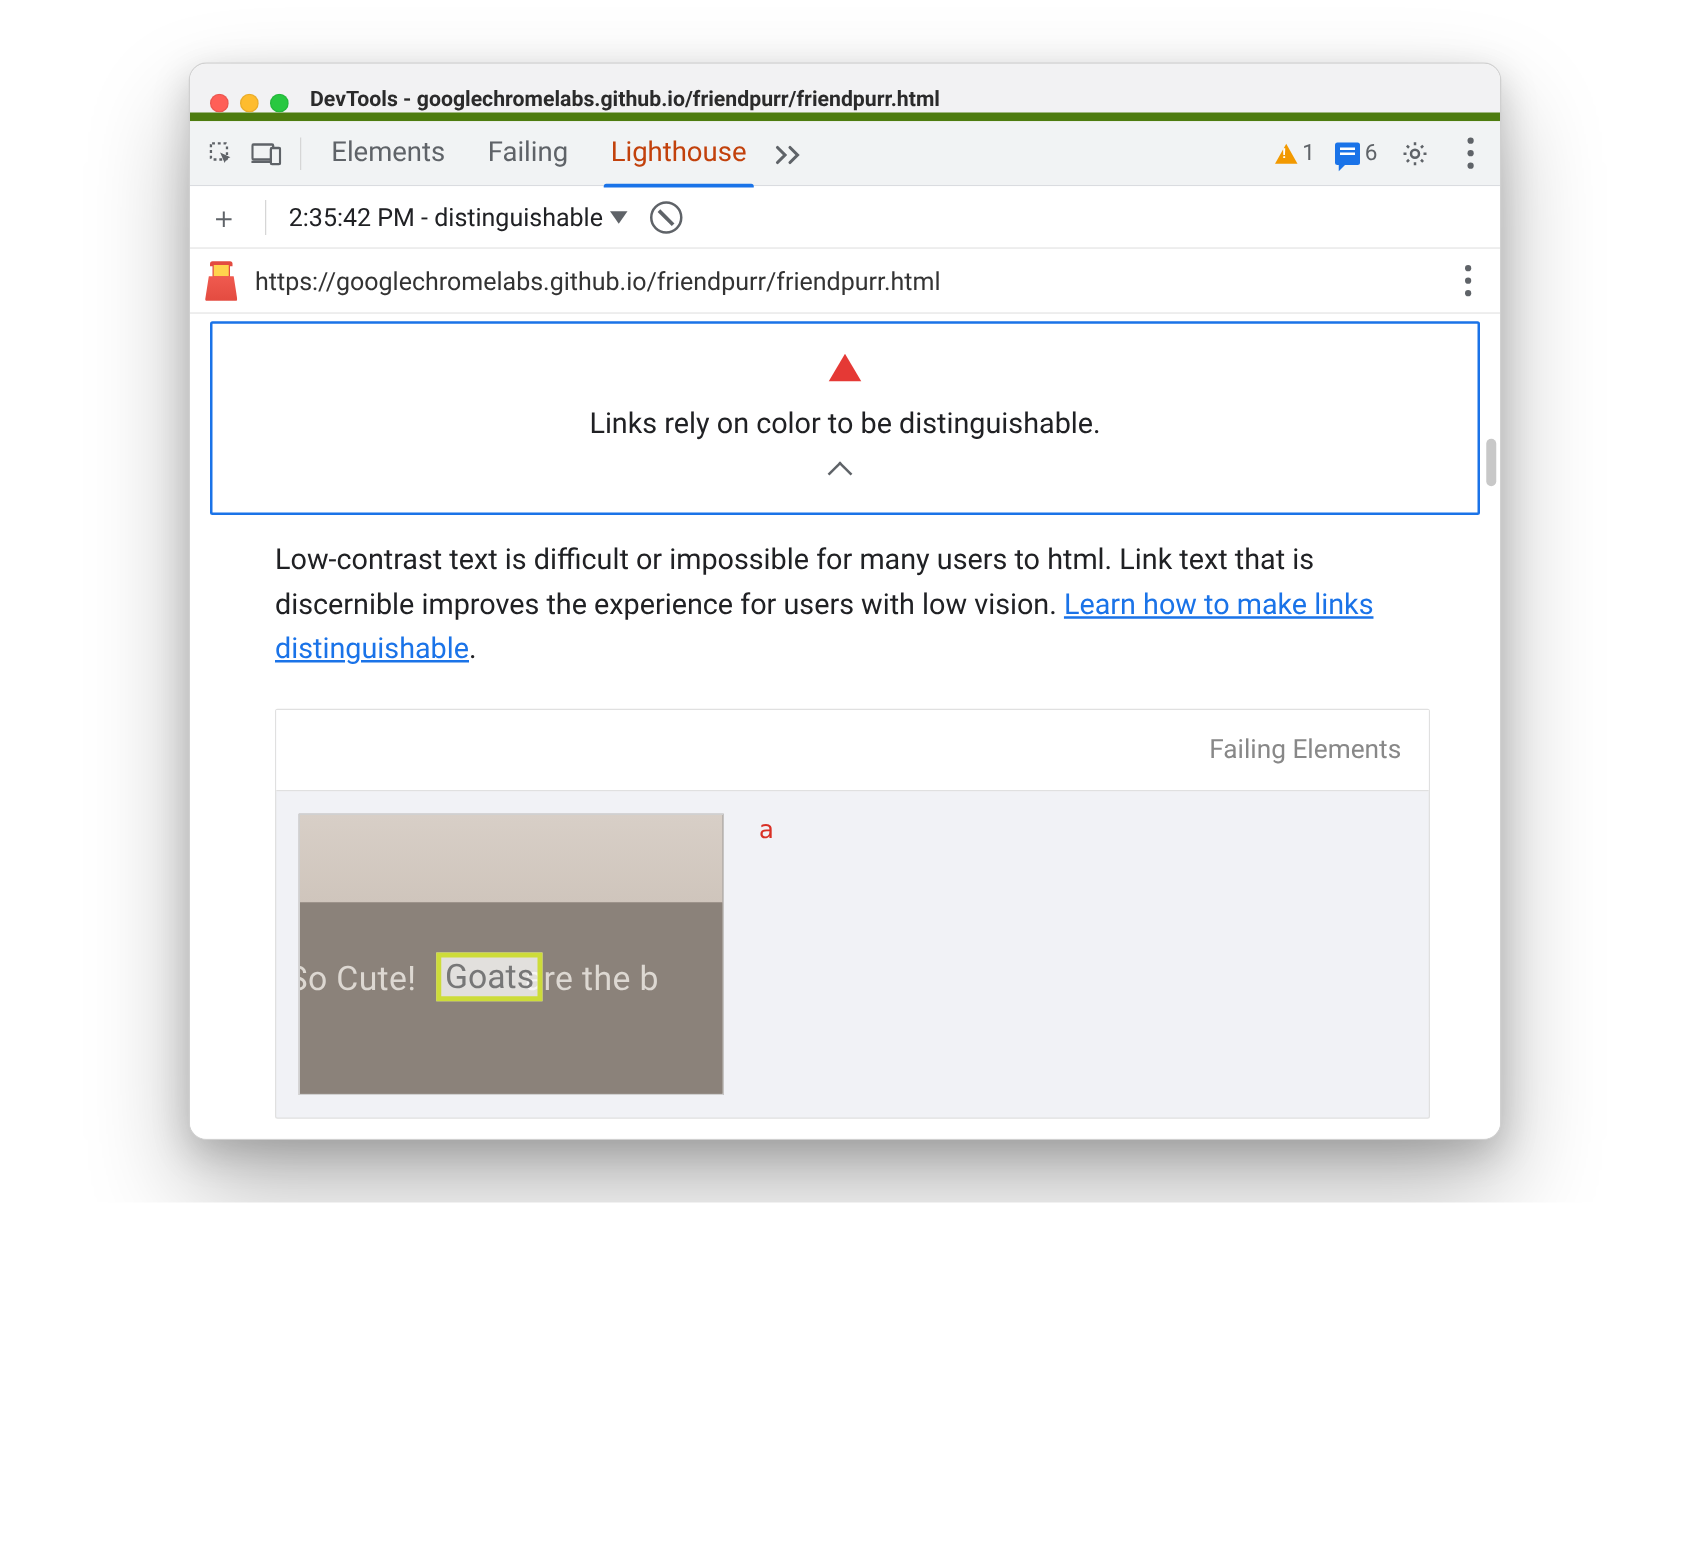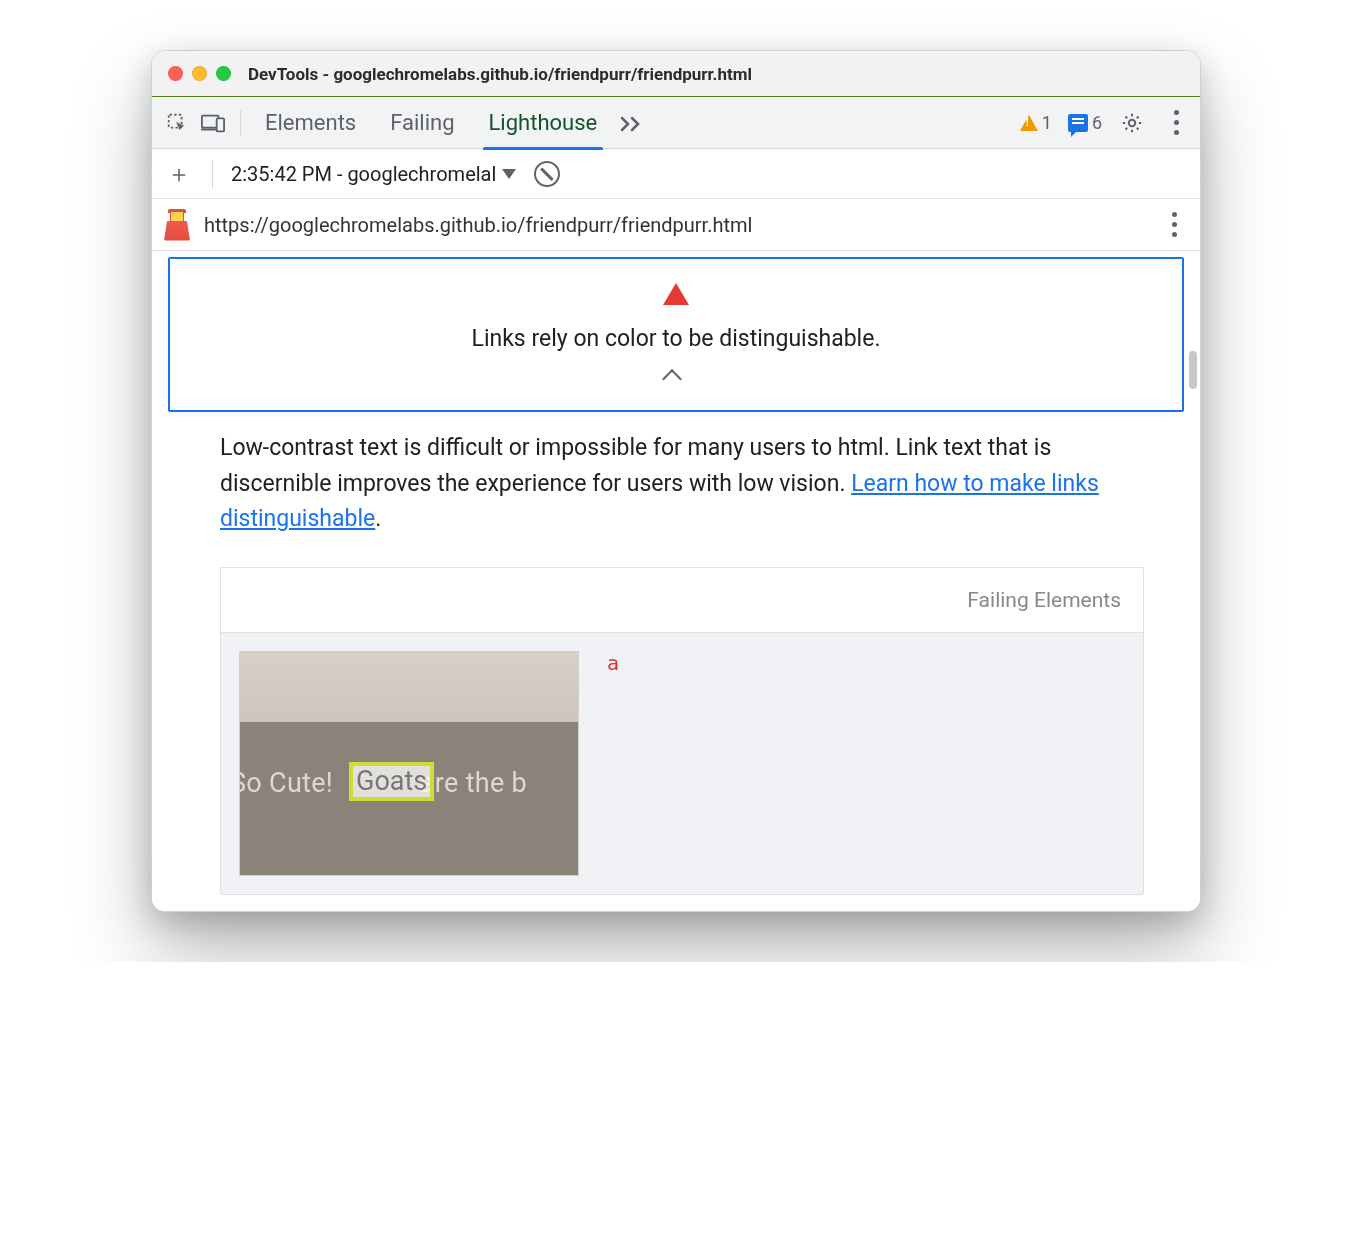"DevTools -" .titlebar { align-items: center -> flex-end; border-bottom: 1px solid #4d7c0f -> 7px solid #4d7c0f }
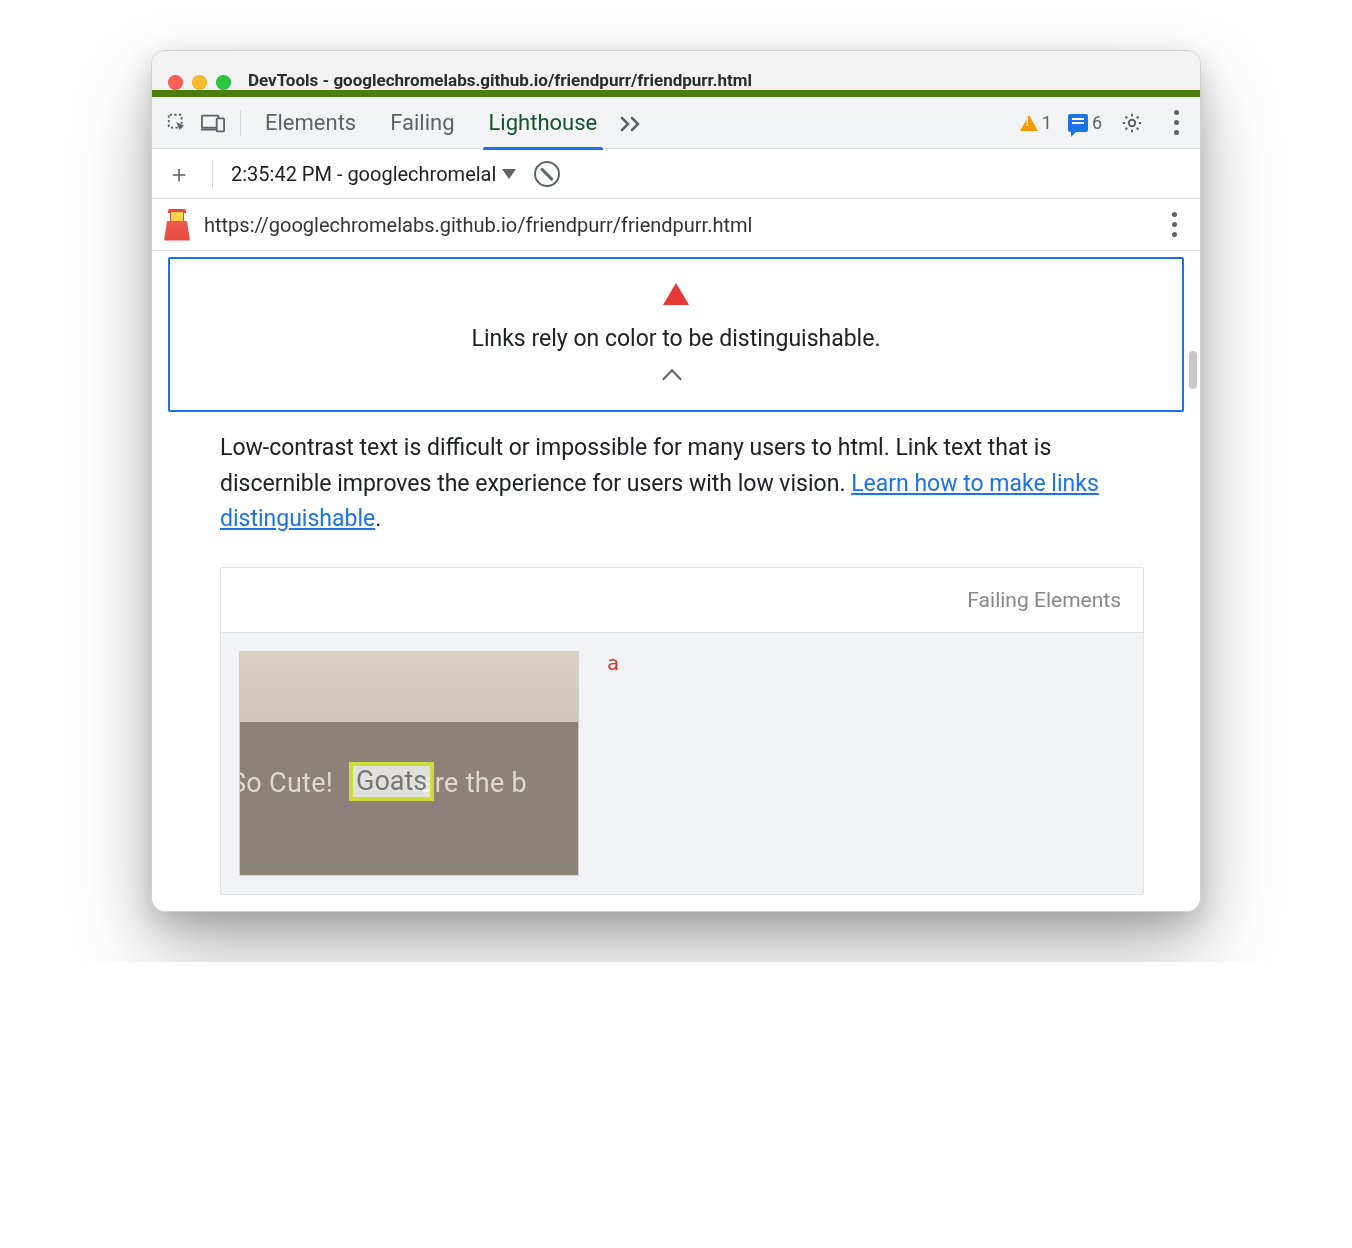"Lighthouse" .tab.active { color: #14532d -> #c2410c }
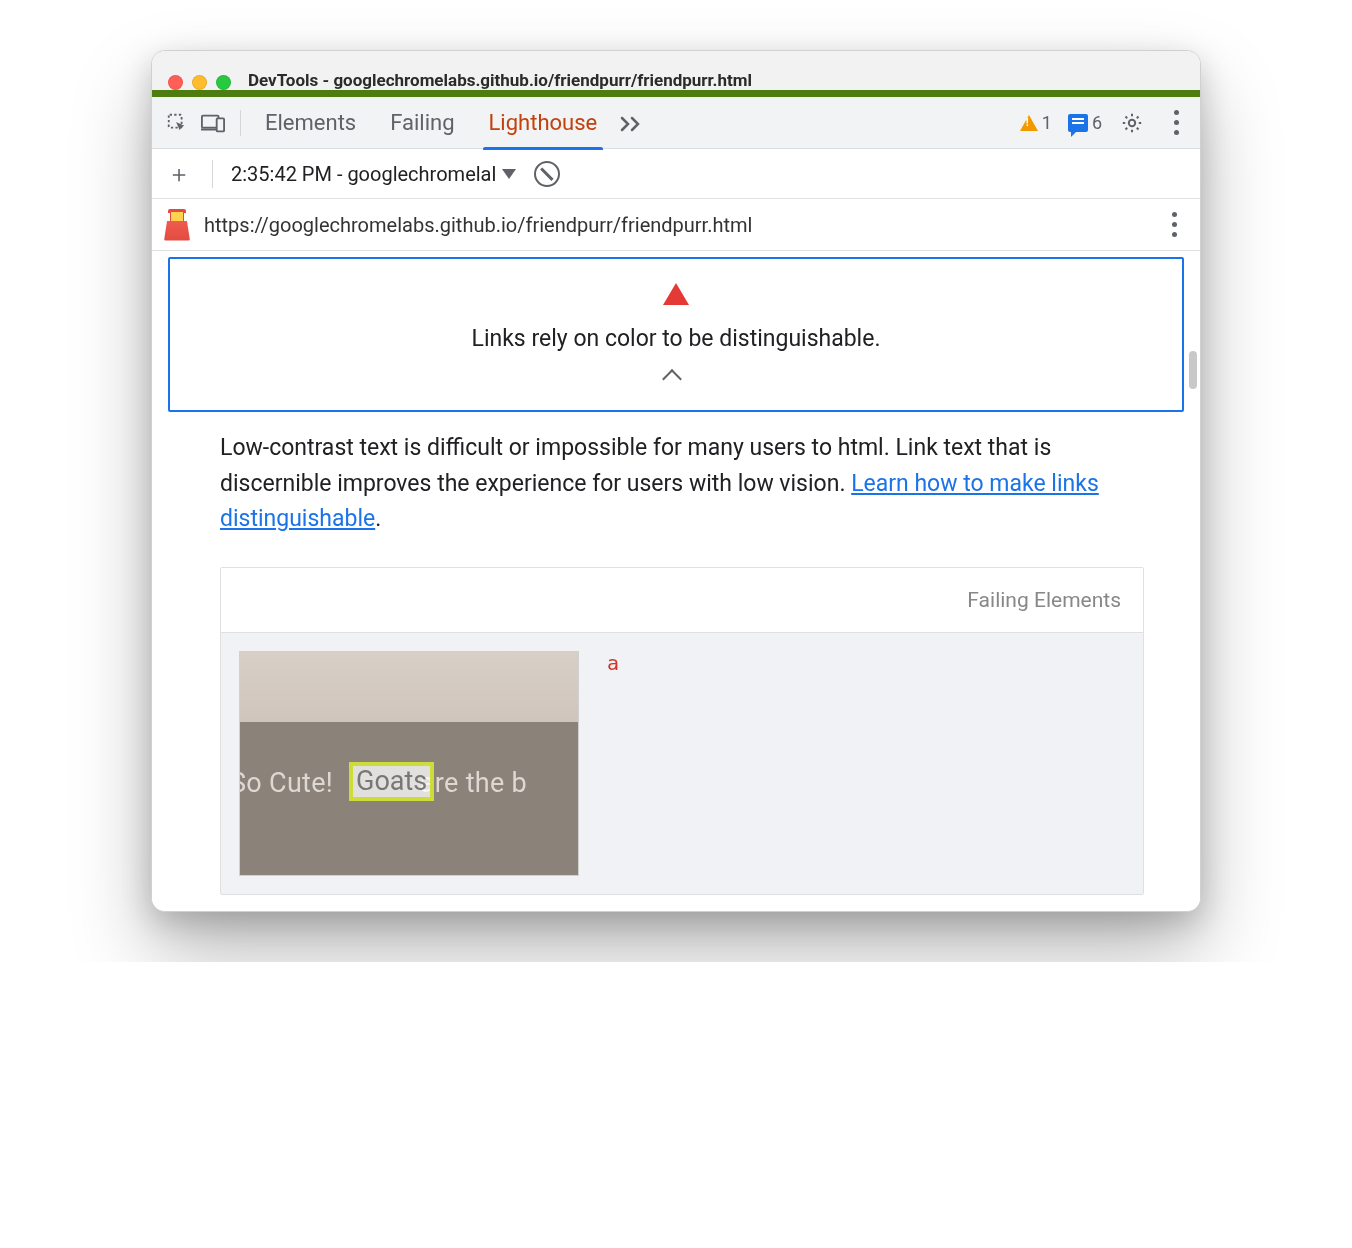"2:35:42 PM - googlechromelal" span { text: googlechromelal -> distinguishable }
